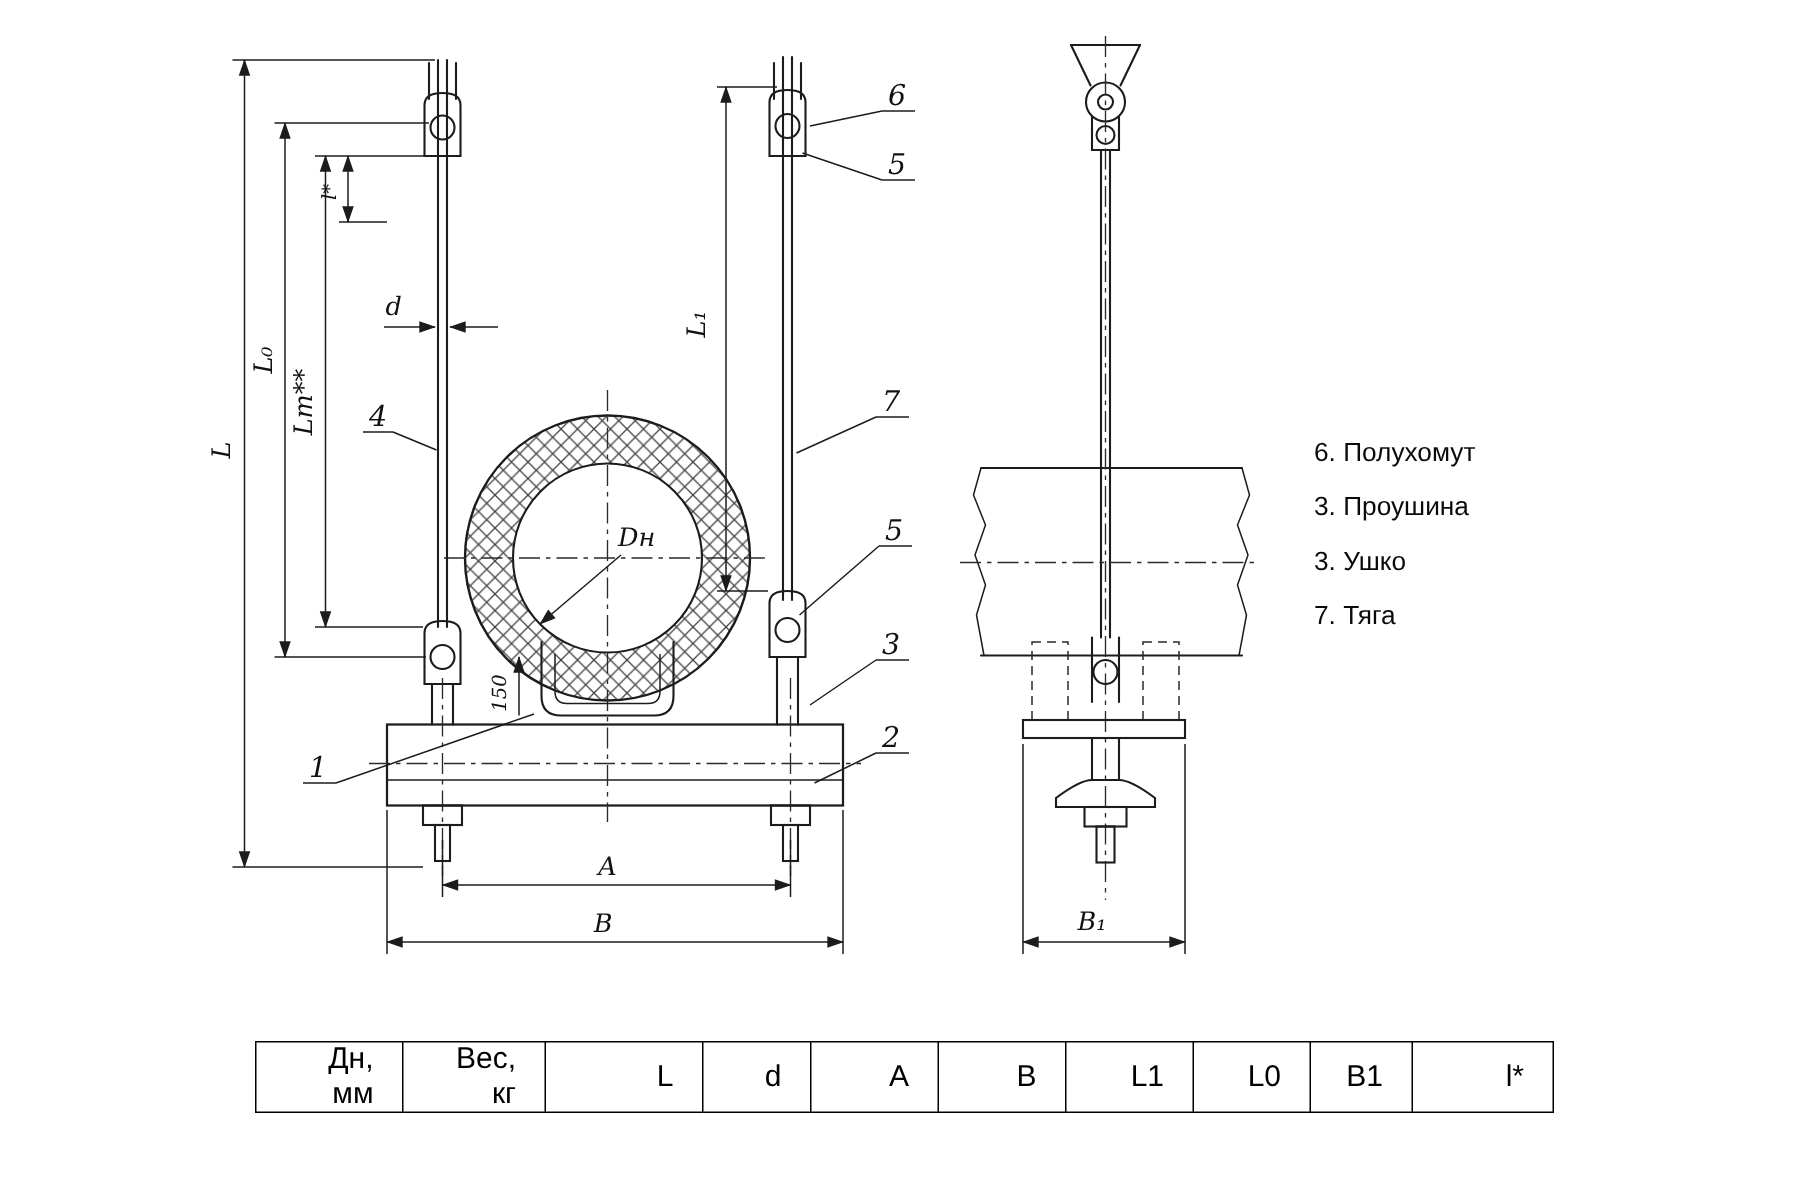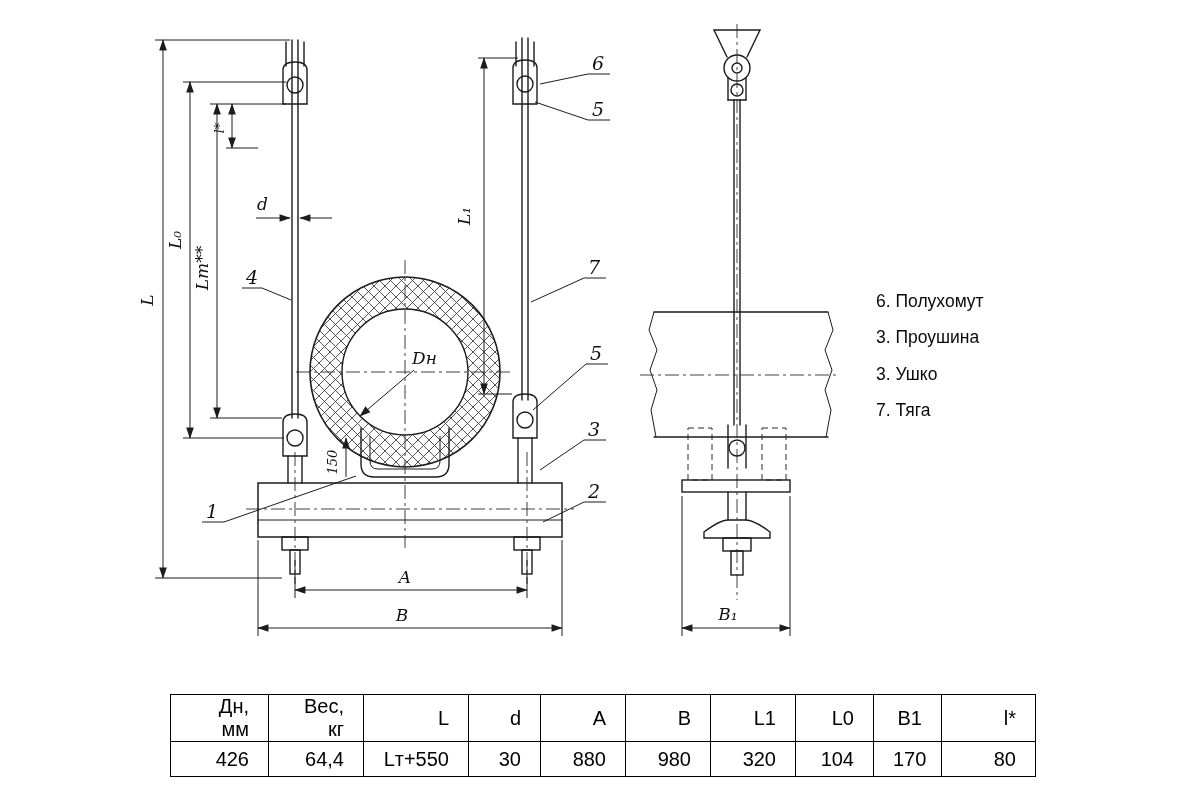"426" tr { html: <tr> <td>426</td> <td>64,4</td> <td>Lт+550</td> <td>30</td> <td>880</td> <td>980</td> <td>320</td> <td>104</td> <td>170</td> <td>80</td> </tr> -> none }
